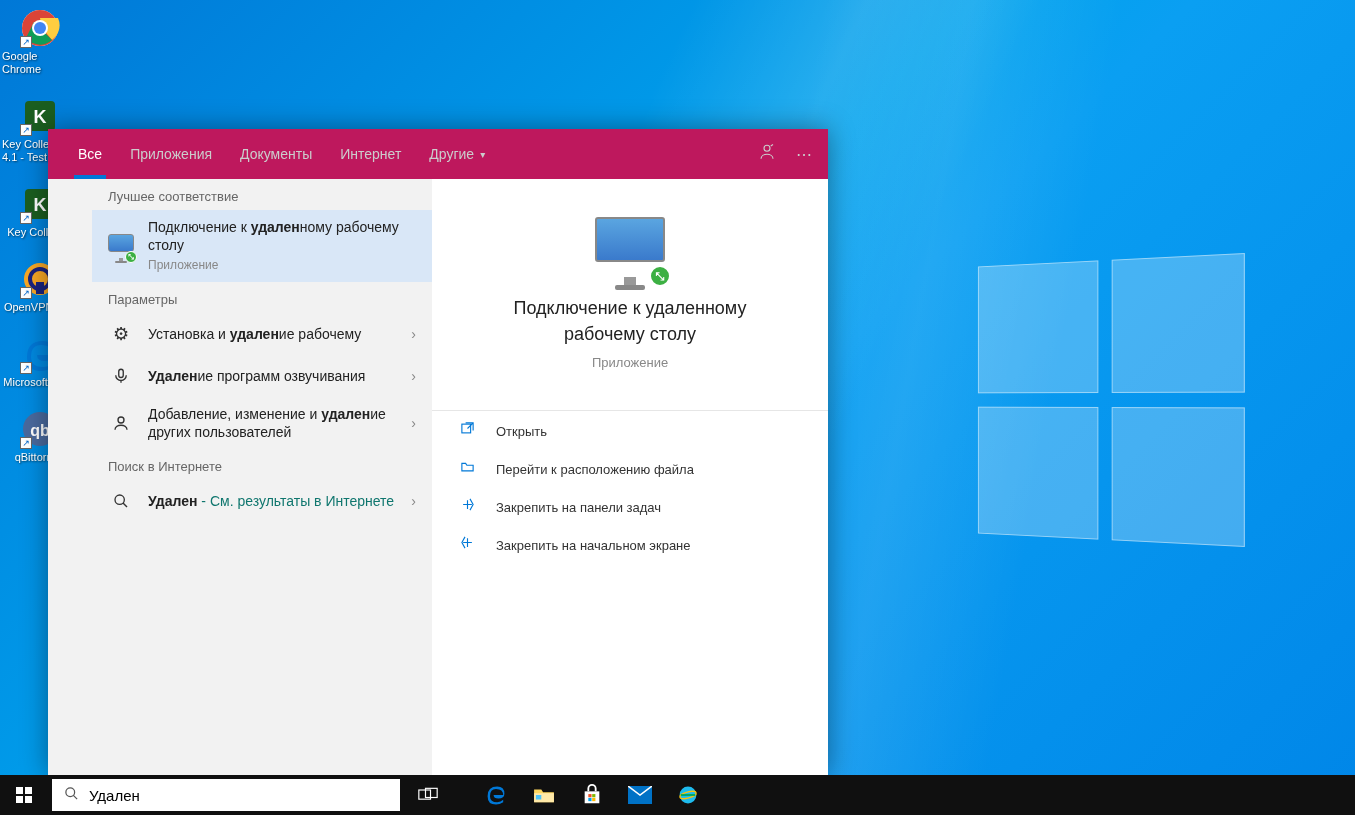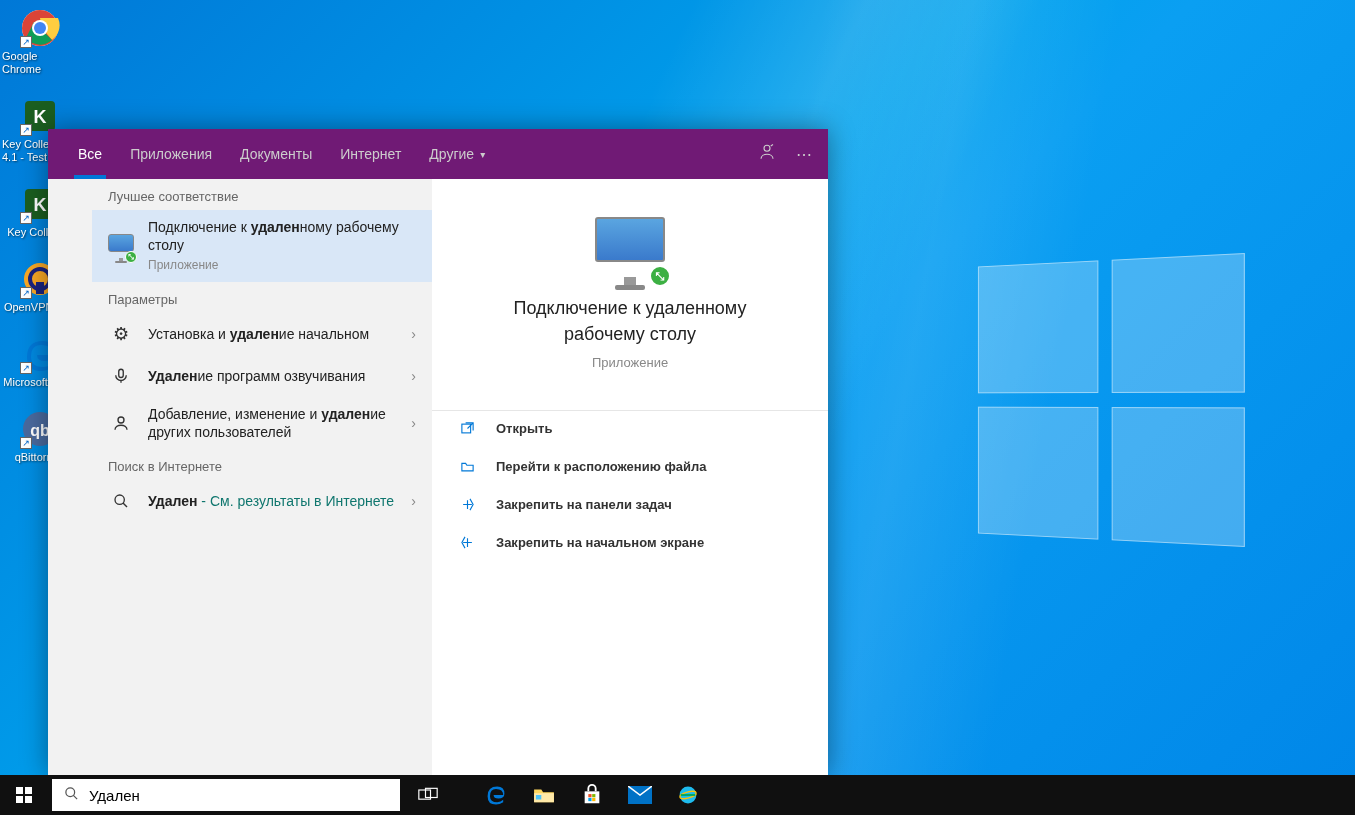"Все" .sp-header { background: #701a75 -> #be185d }
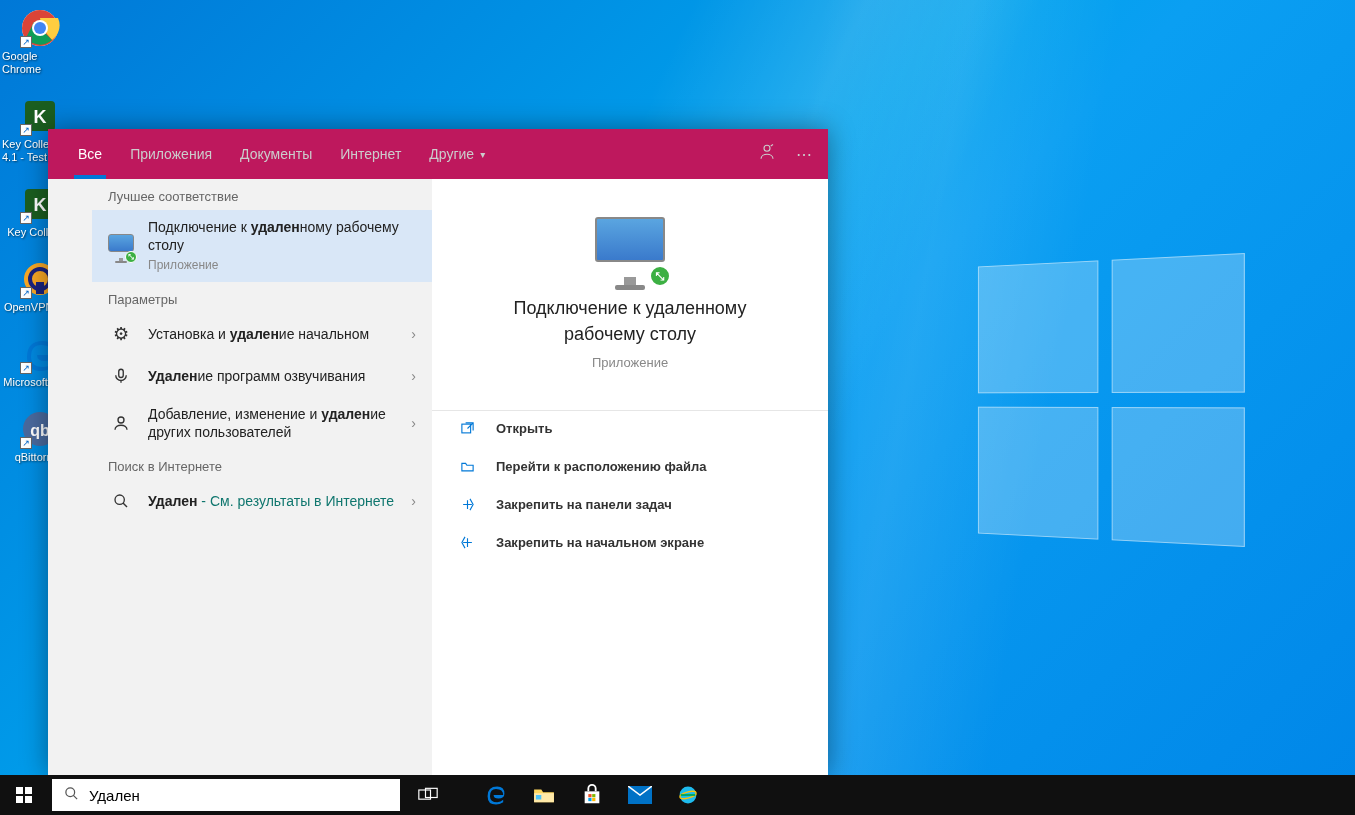"ие начальном" span { text: начальном -> рабочему }
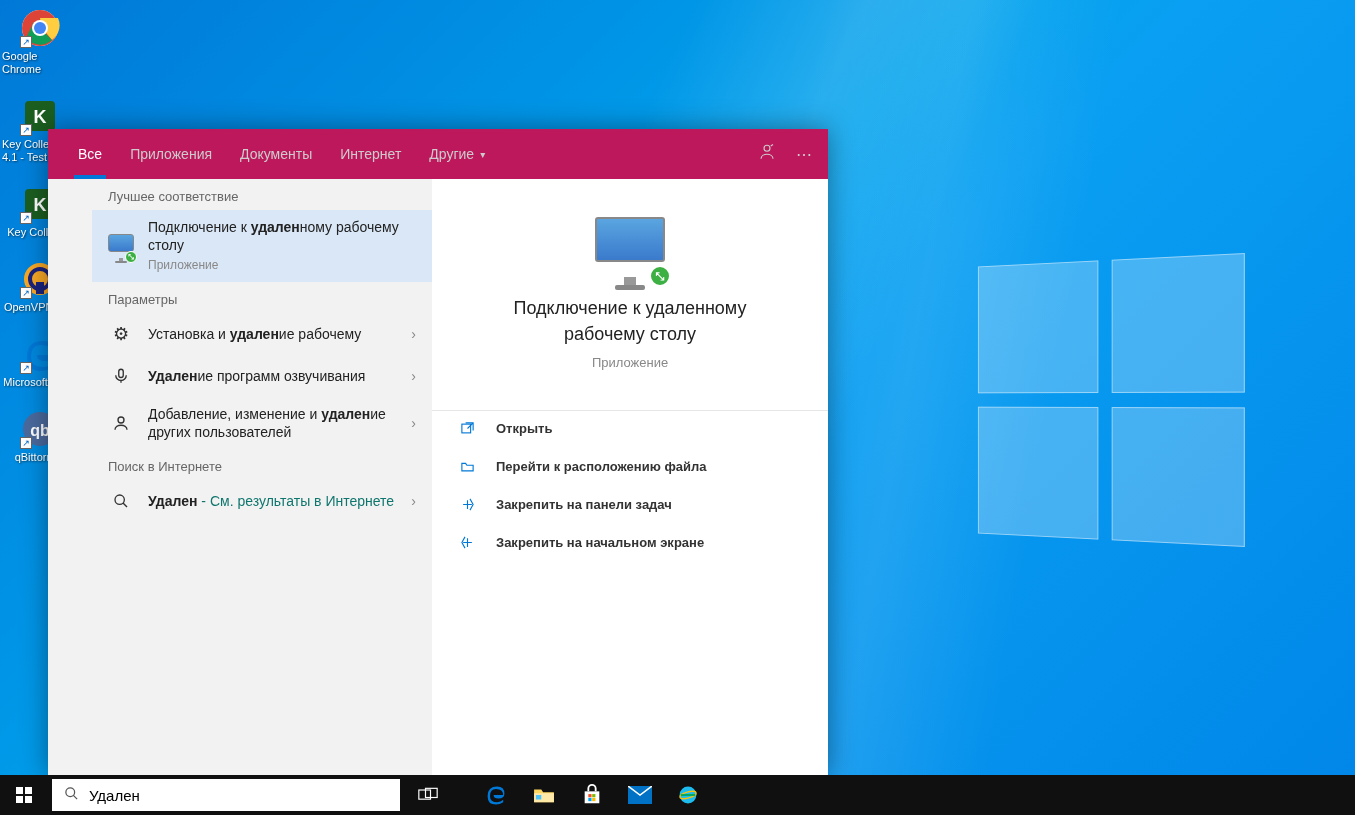"Открыть" .paction { align-items: flex-start -> flex-end; font-weight: bold -> none }
